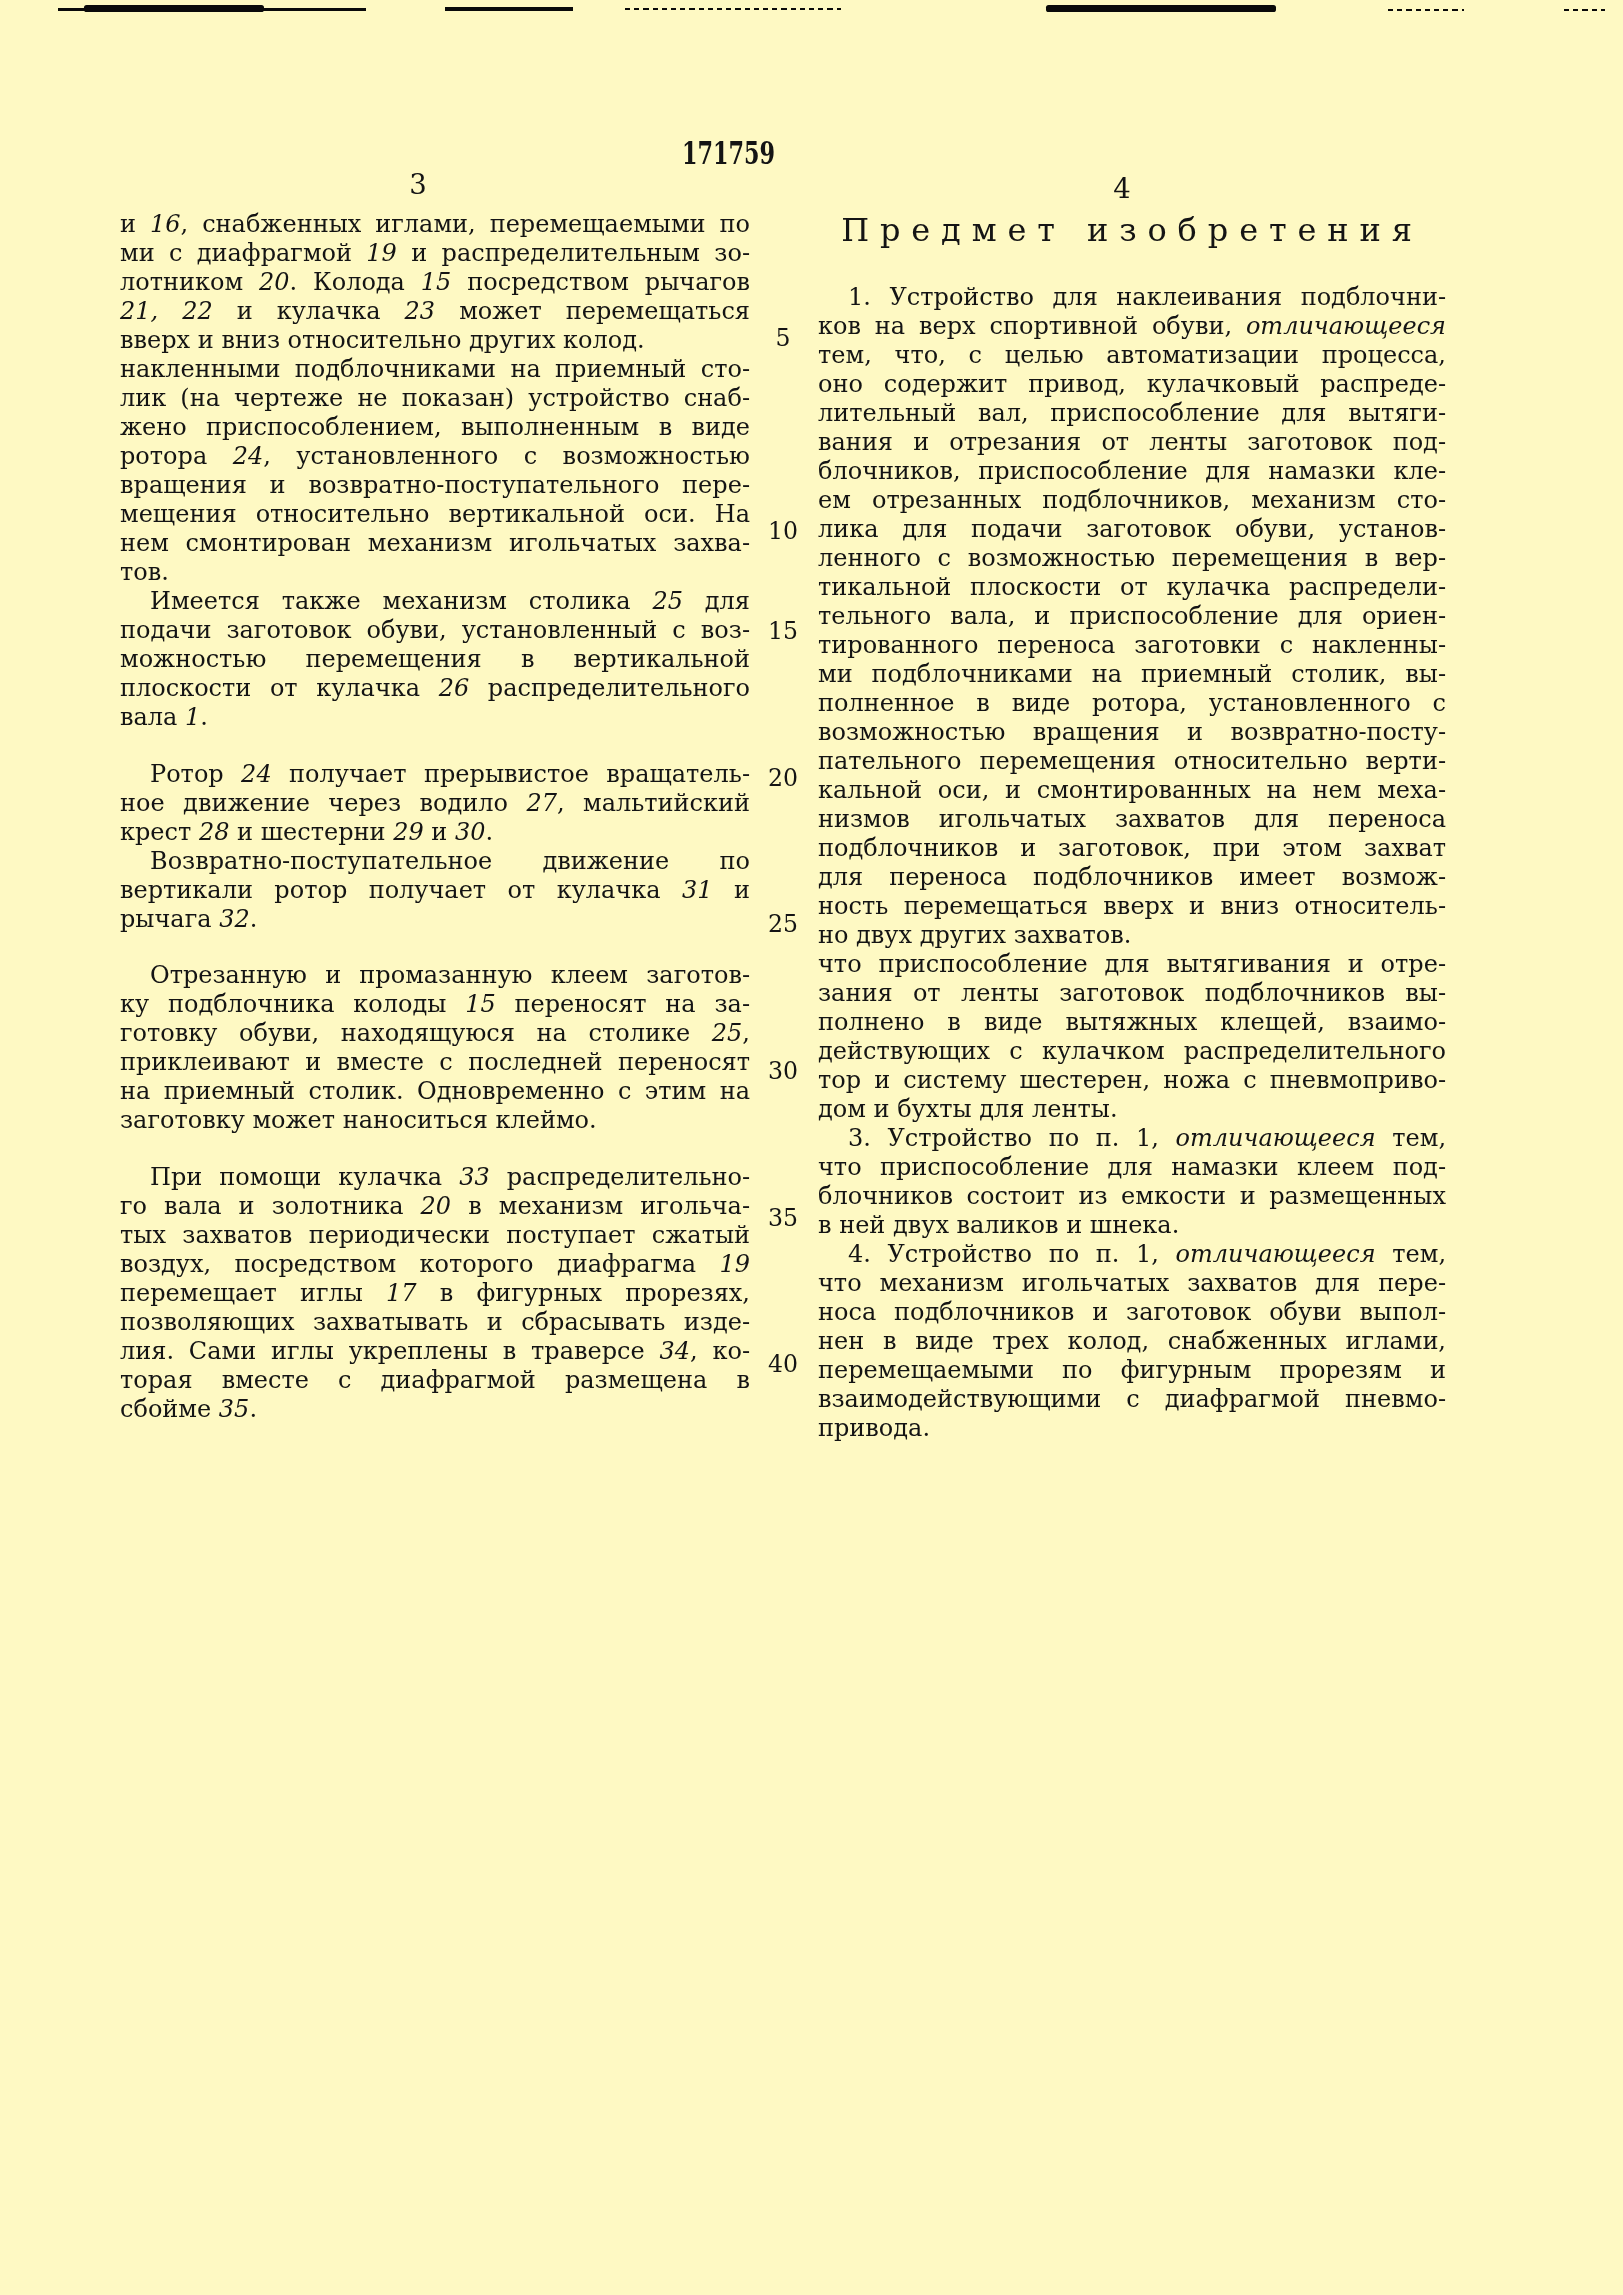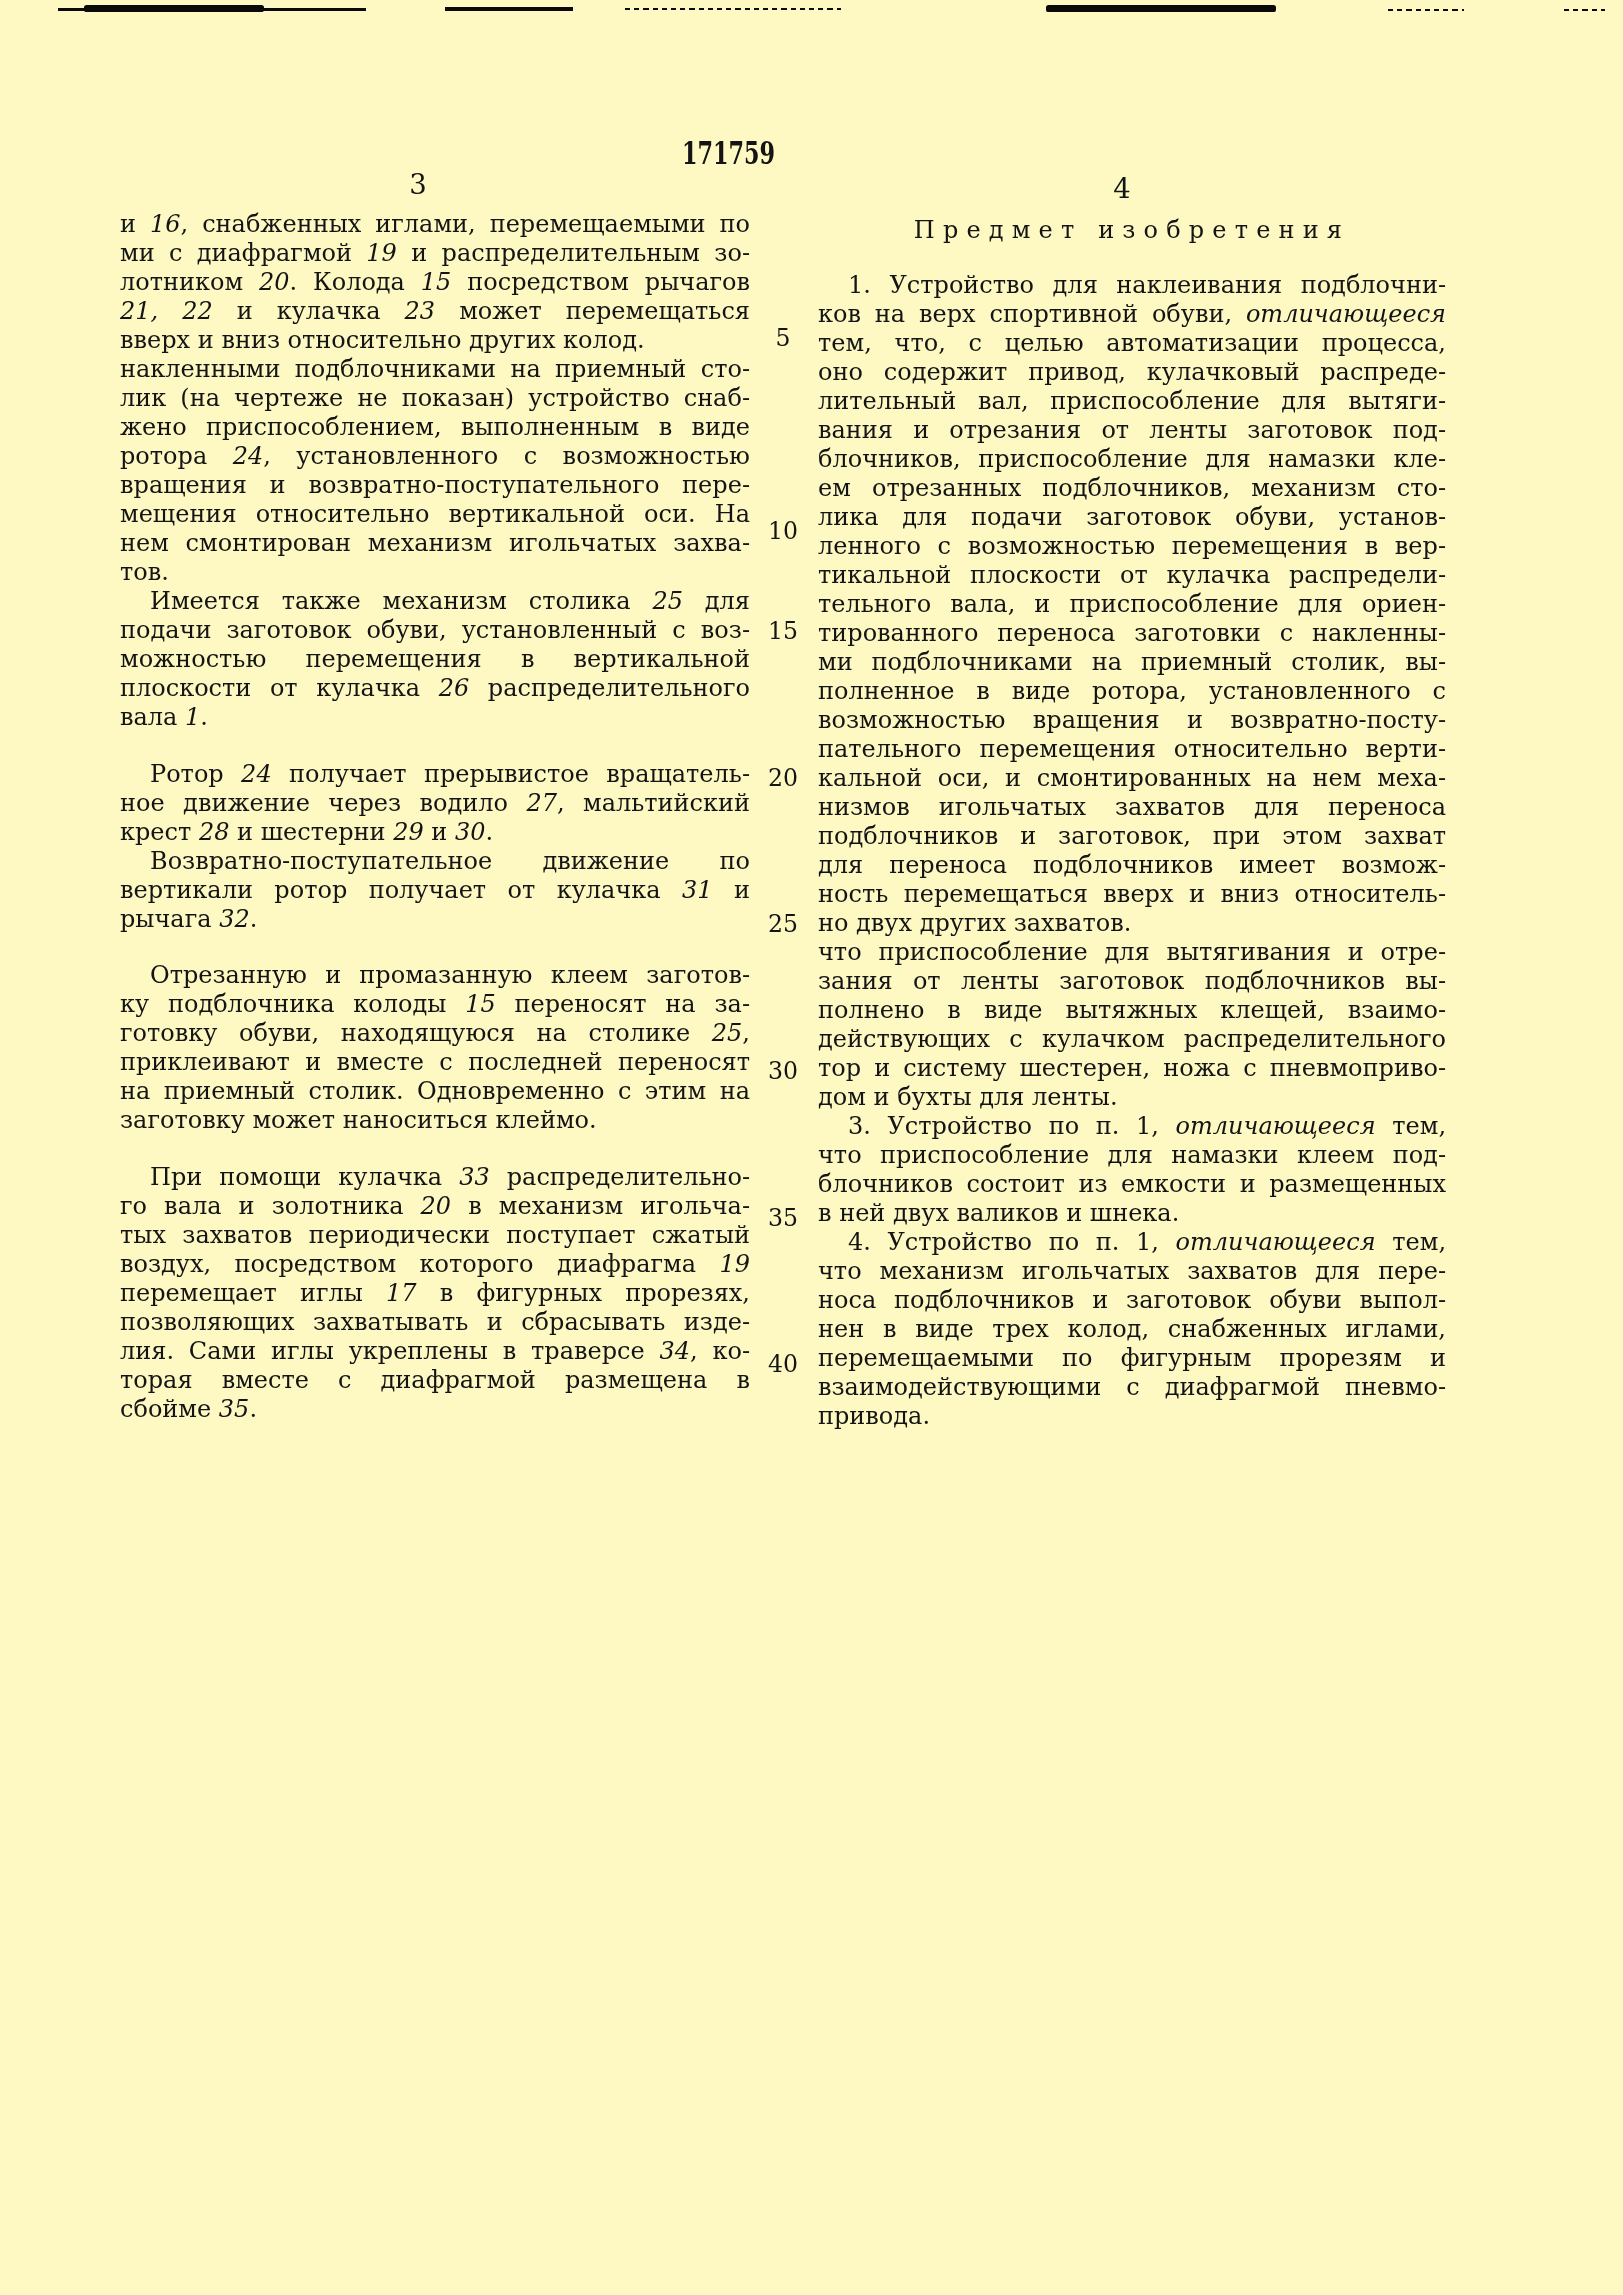"Предмет изобретения" #claims-heading { font-size: 24px -> 32px }
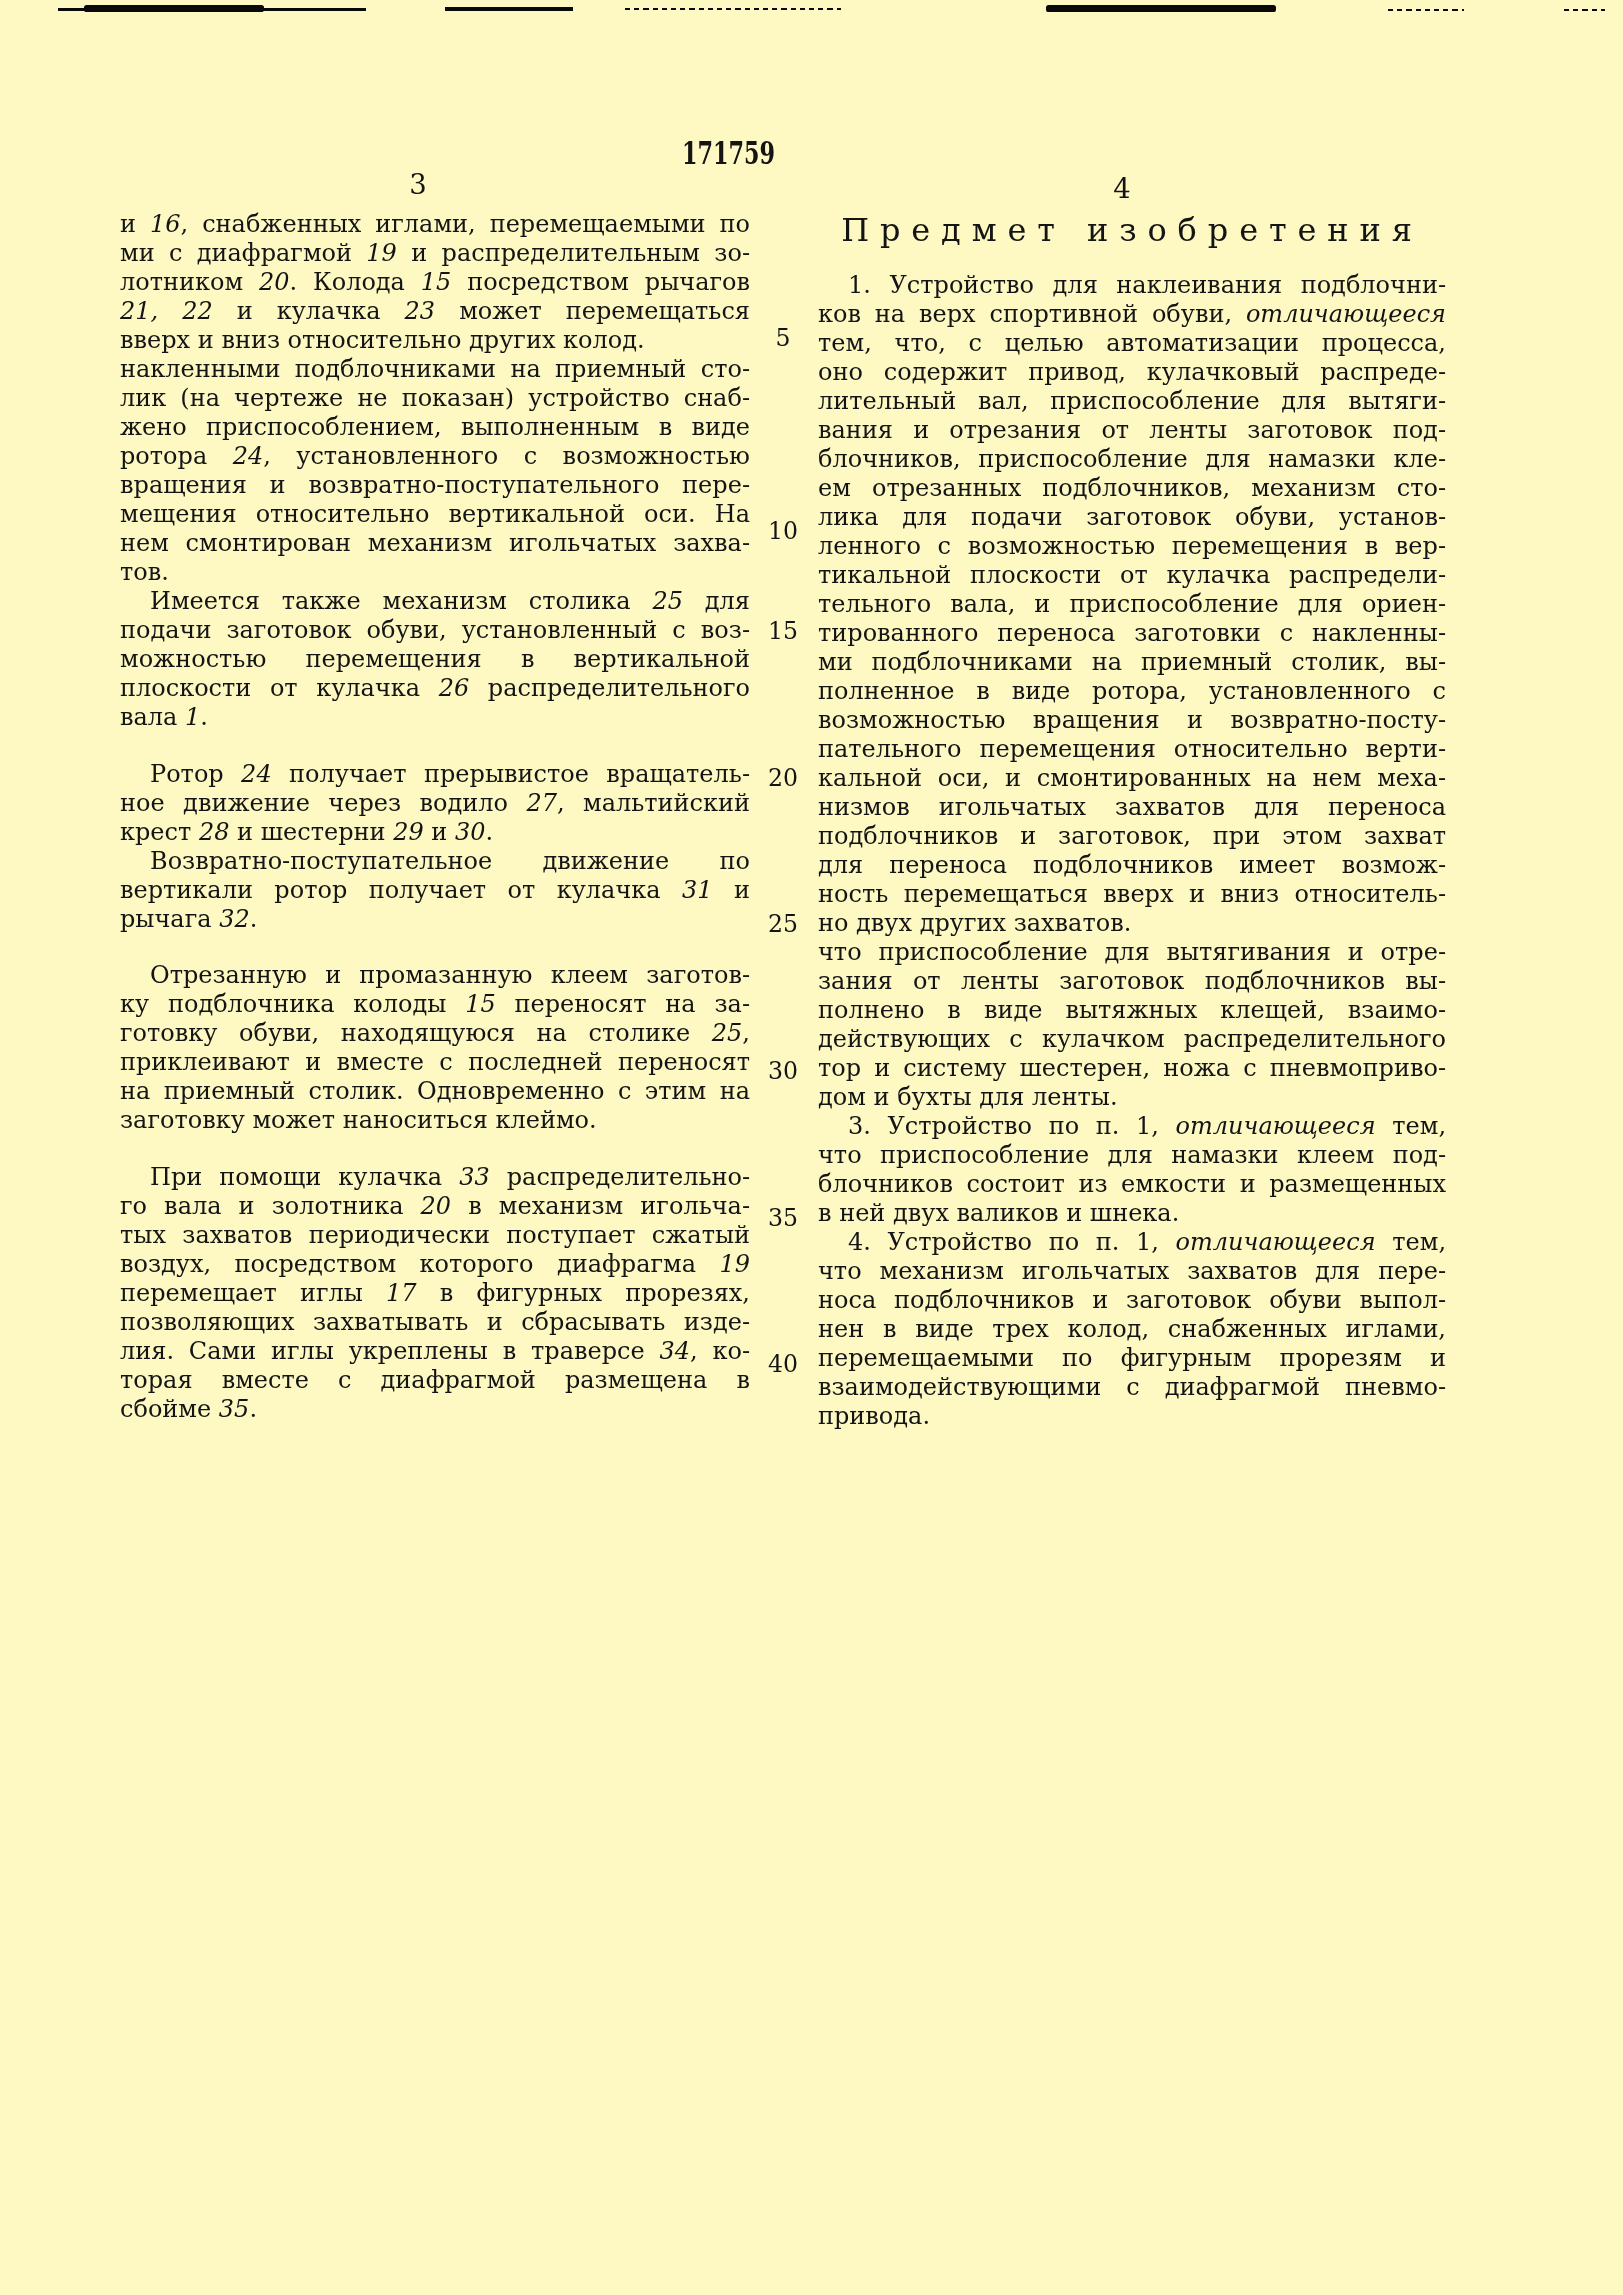"1. Устройство для наклеивания подблочни-" #claims-body { margin-top: 26px -> 38px }
